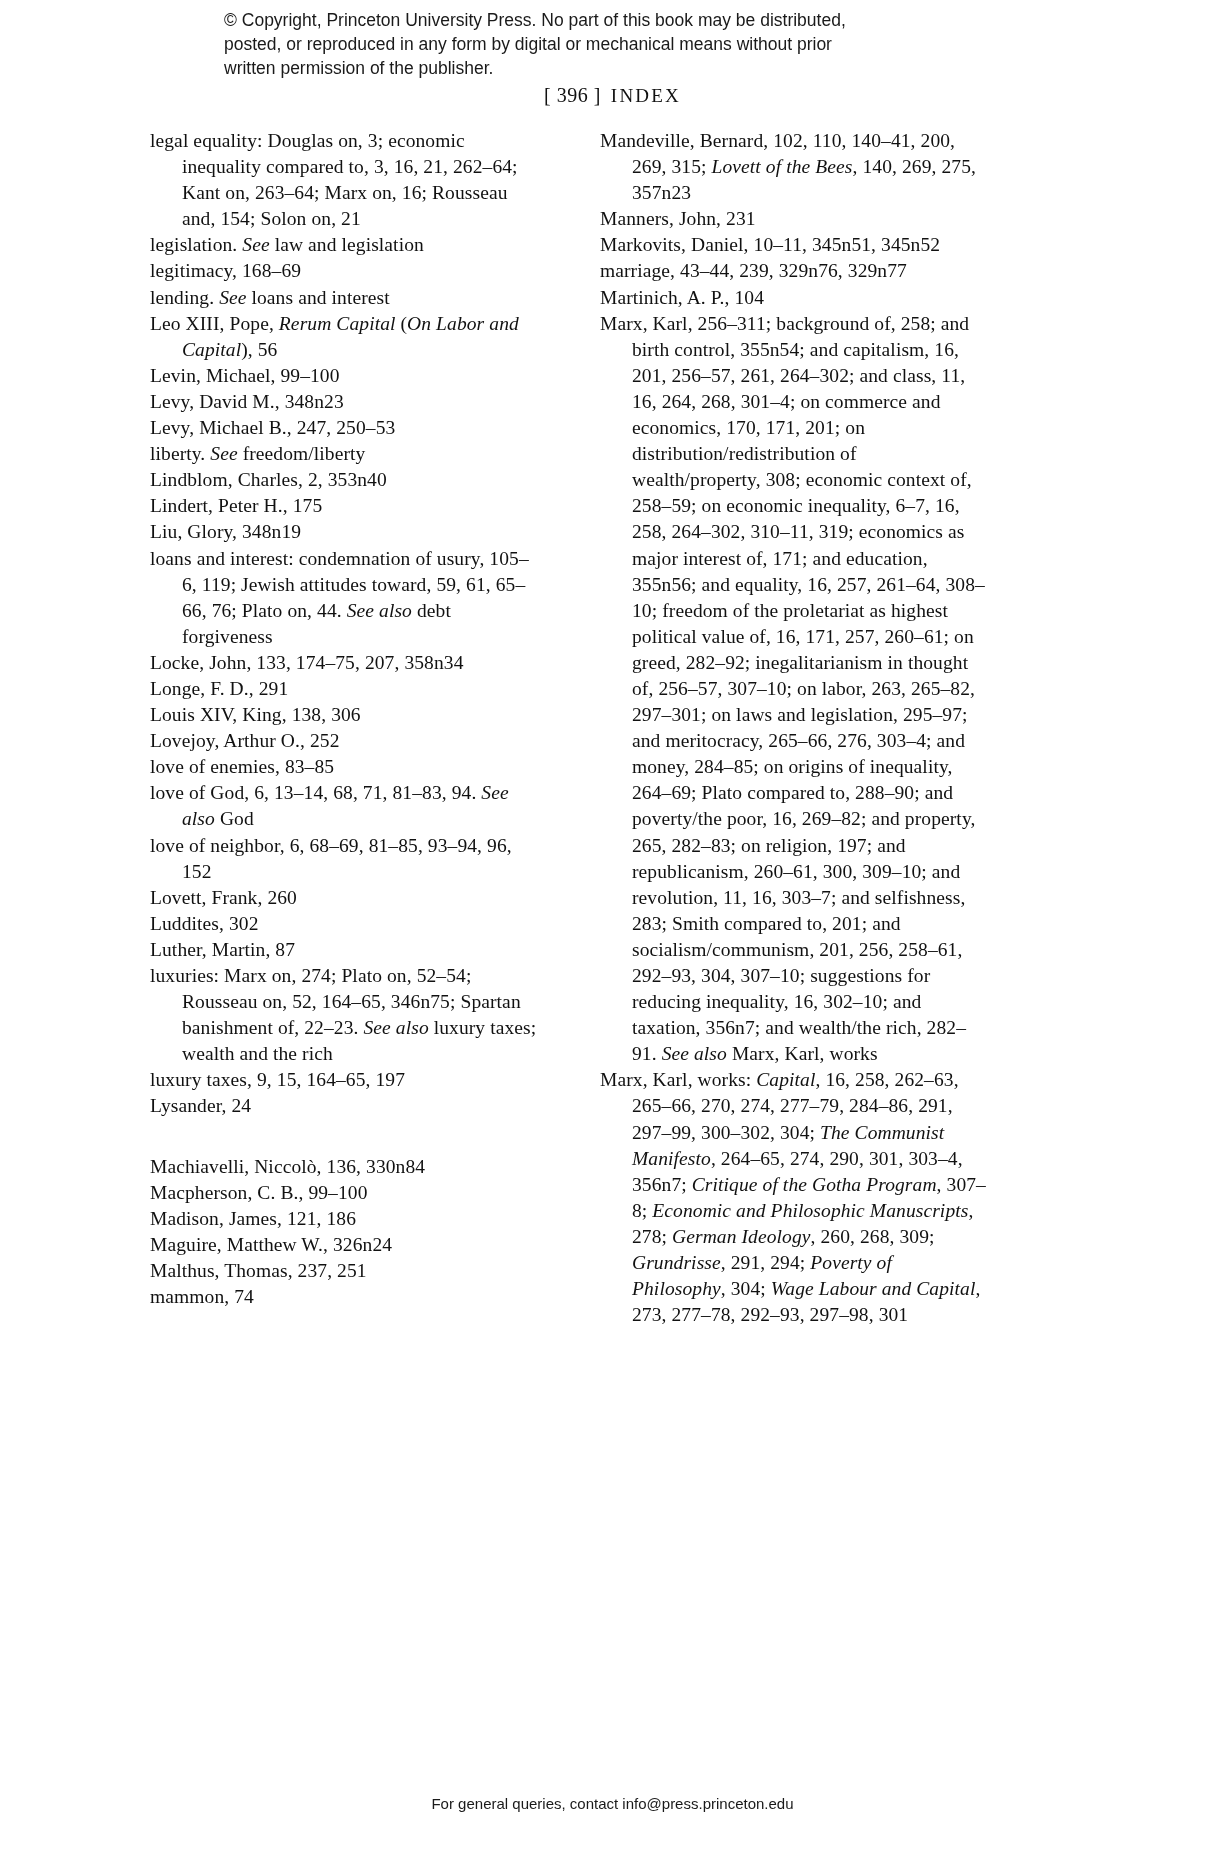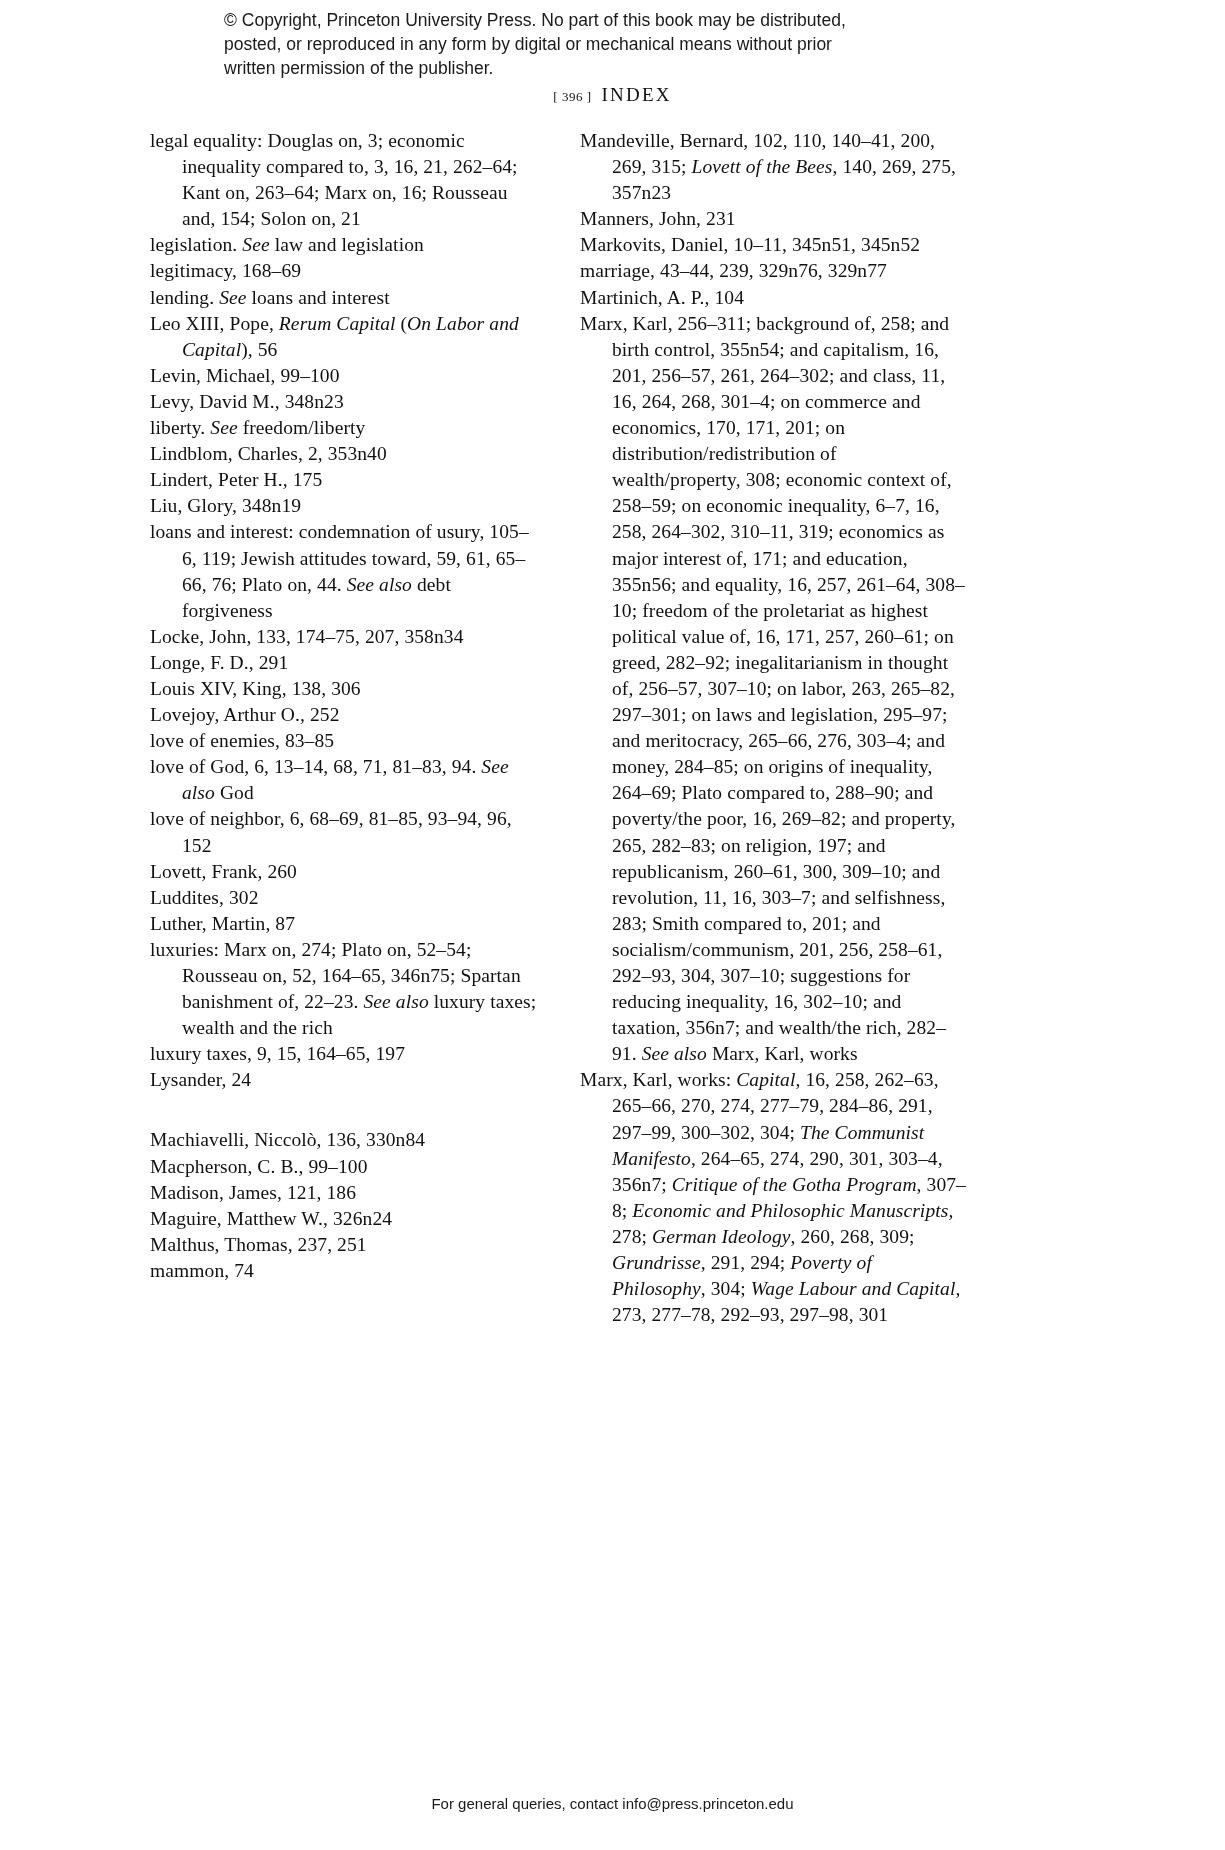"[ 396 ]" .folio .num { font-size: 13px -> 20px }
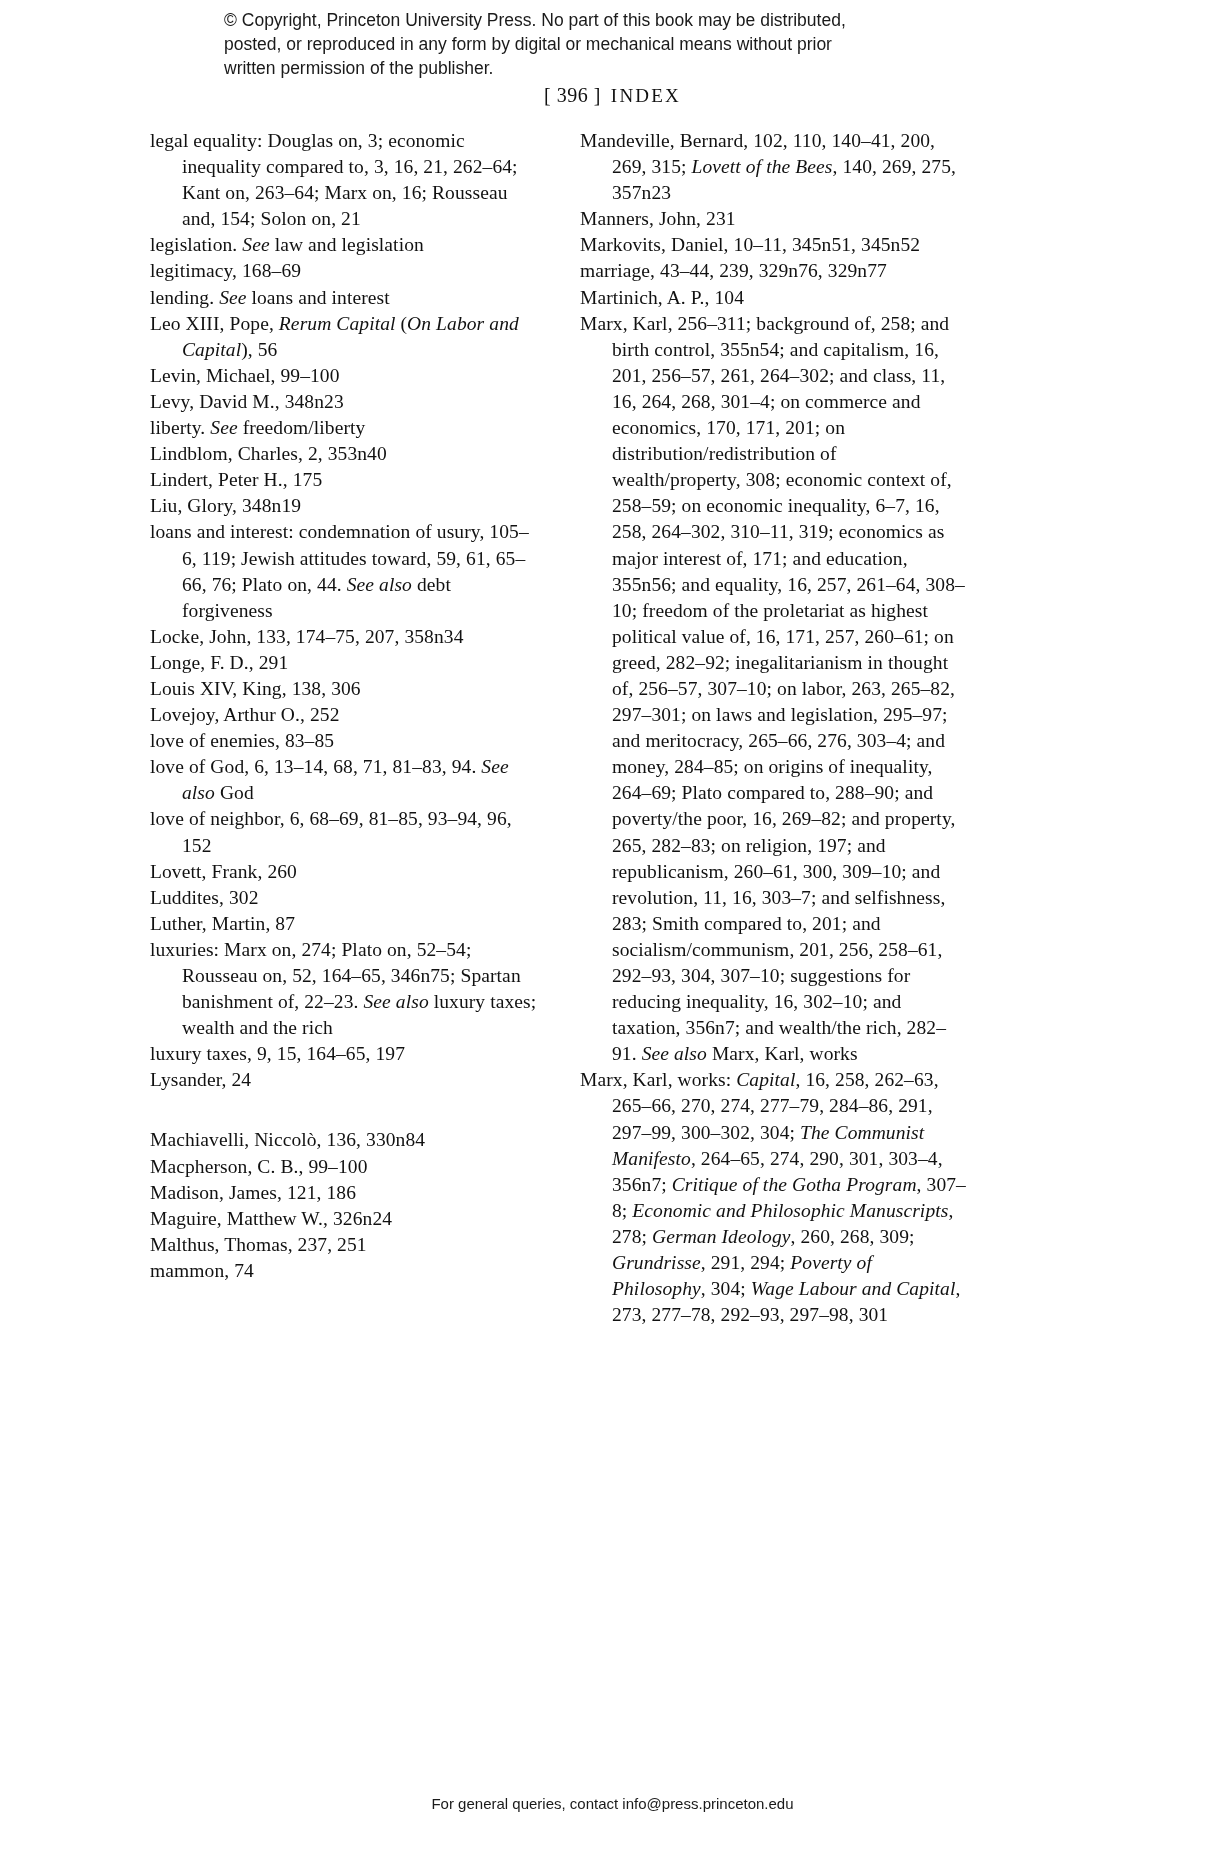"legal equality: Douglas on, 3;" .columns { gap: 40px -> 60px }
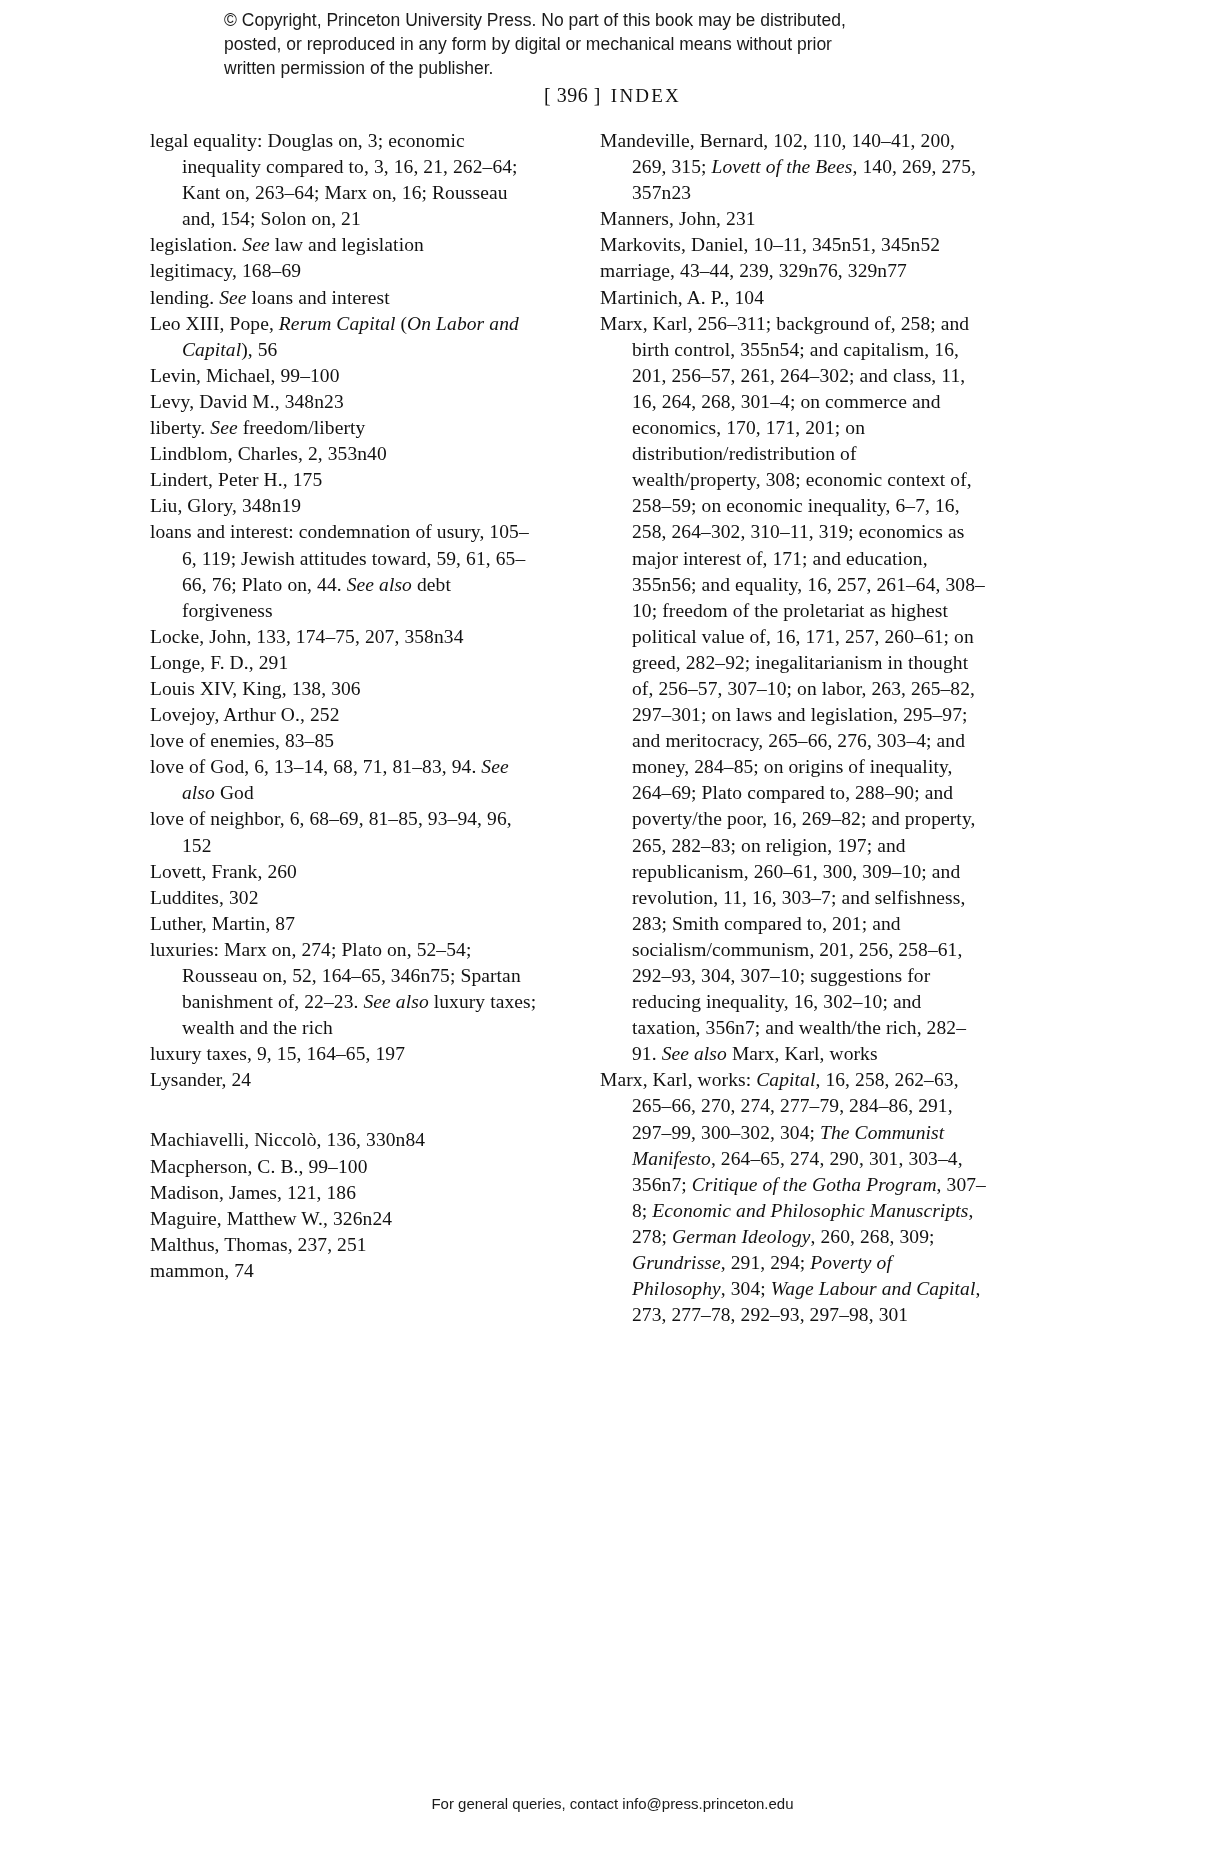"Levy, Michael B., 247, 250–53" p.entry { html: none -> <p>Levy, Michael B., 247, 250–53</p> }
